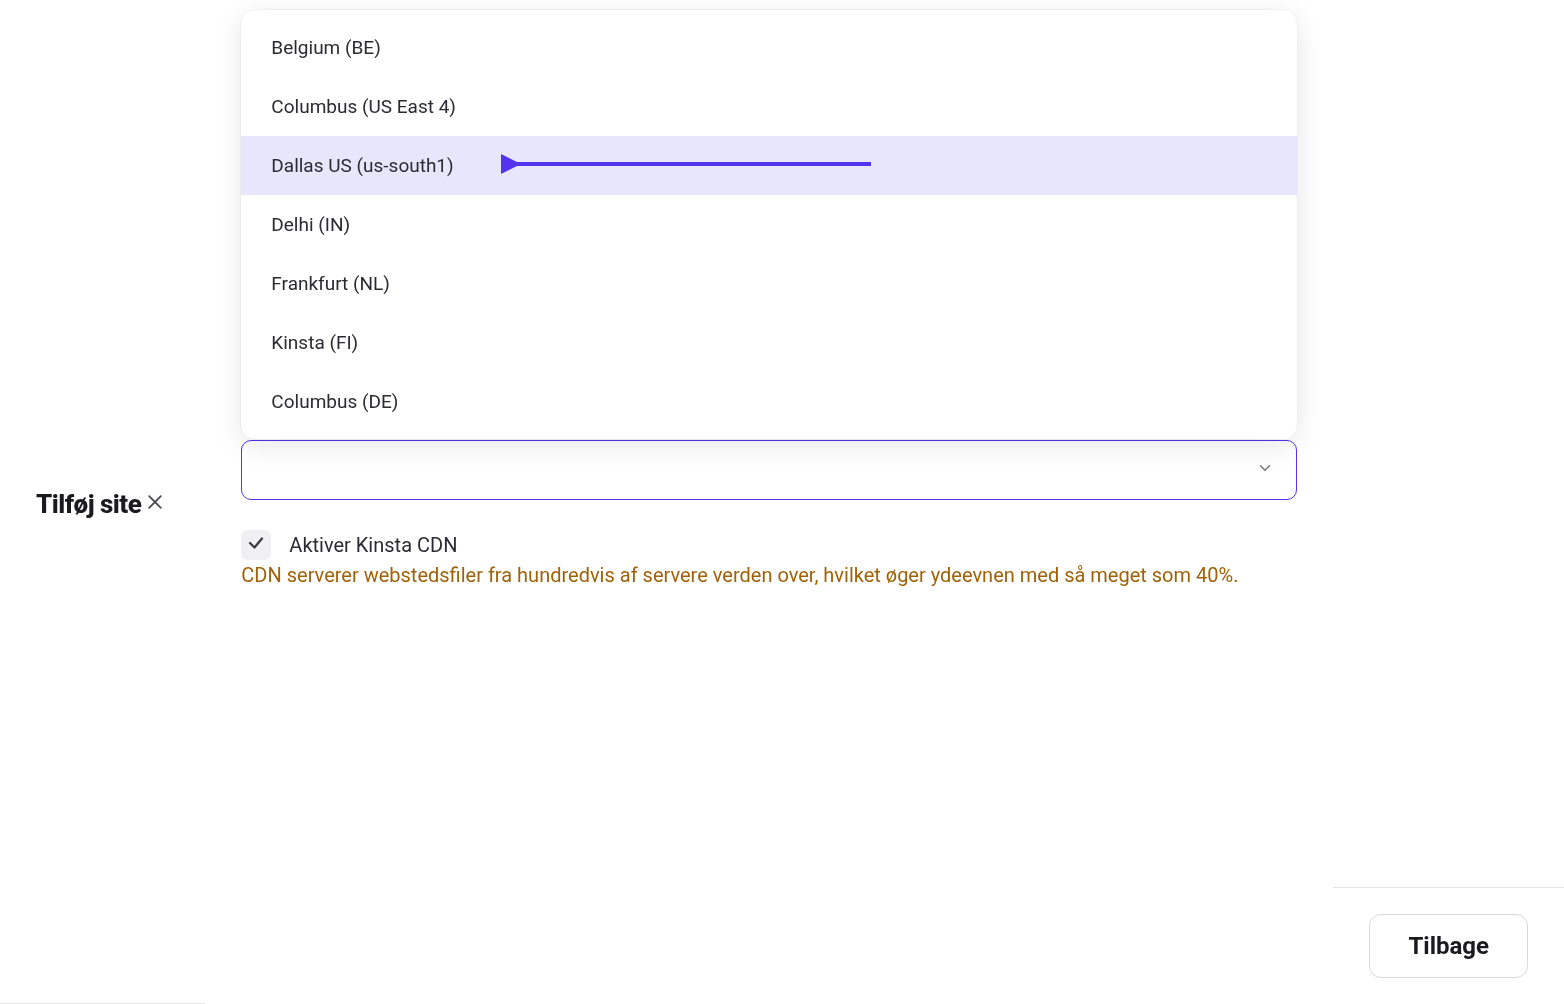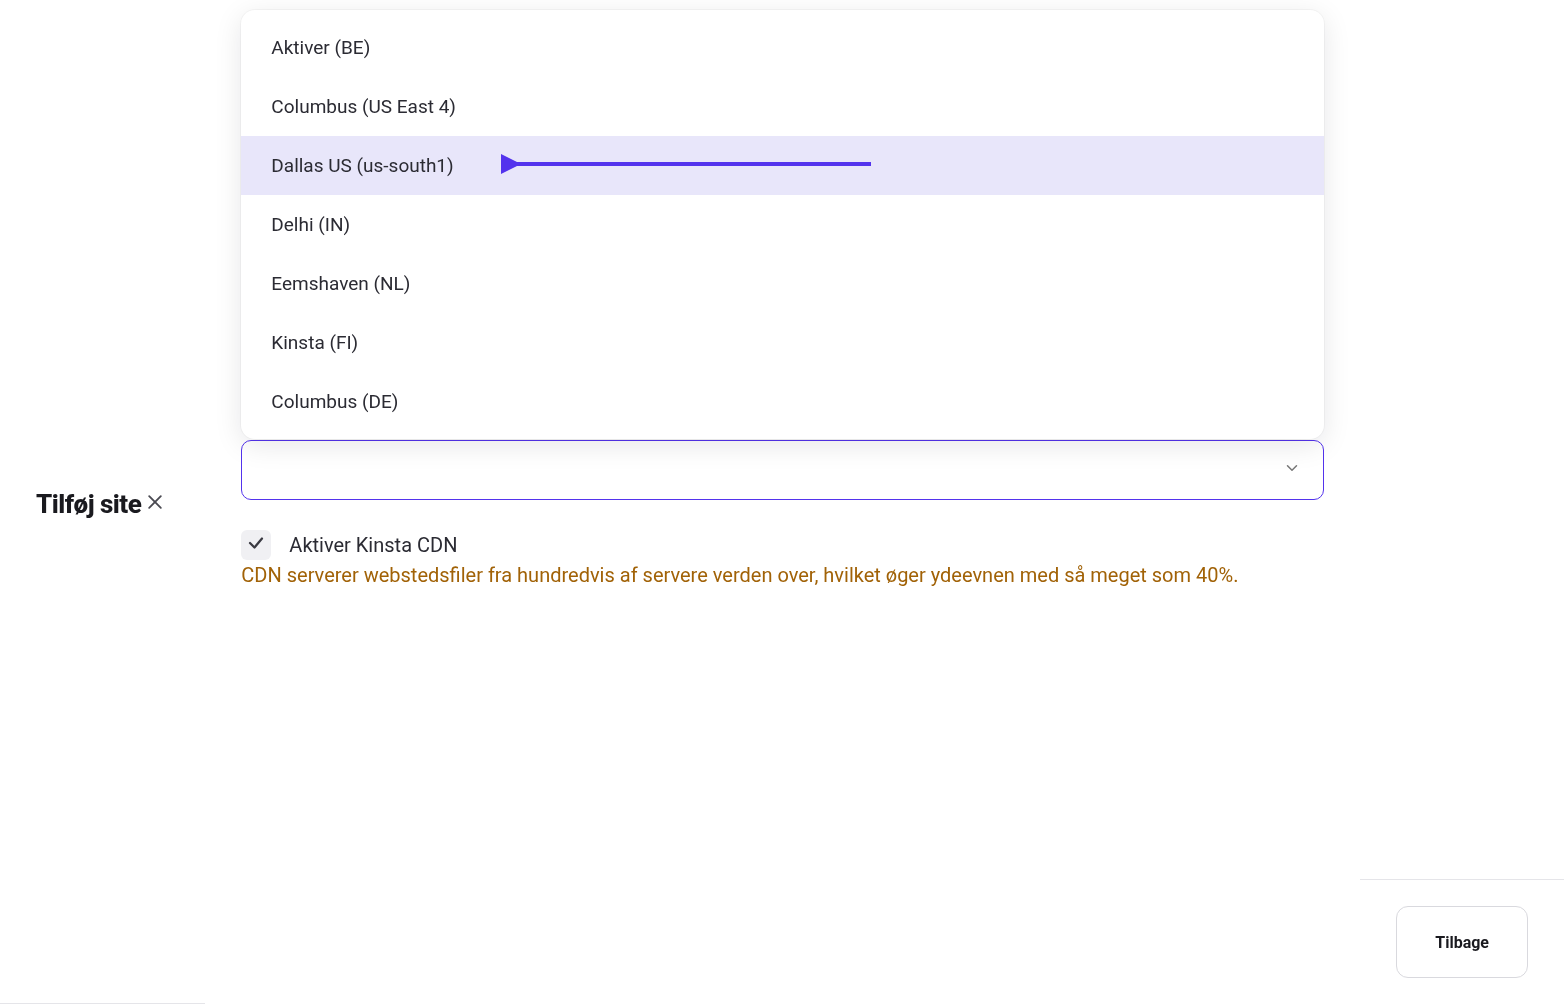"Aktiver (BE)" div.option { text: Aktiver -> Belgium }
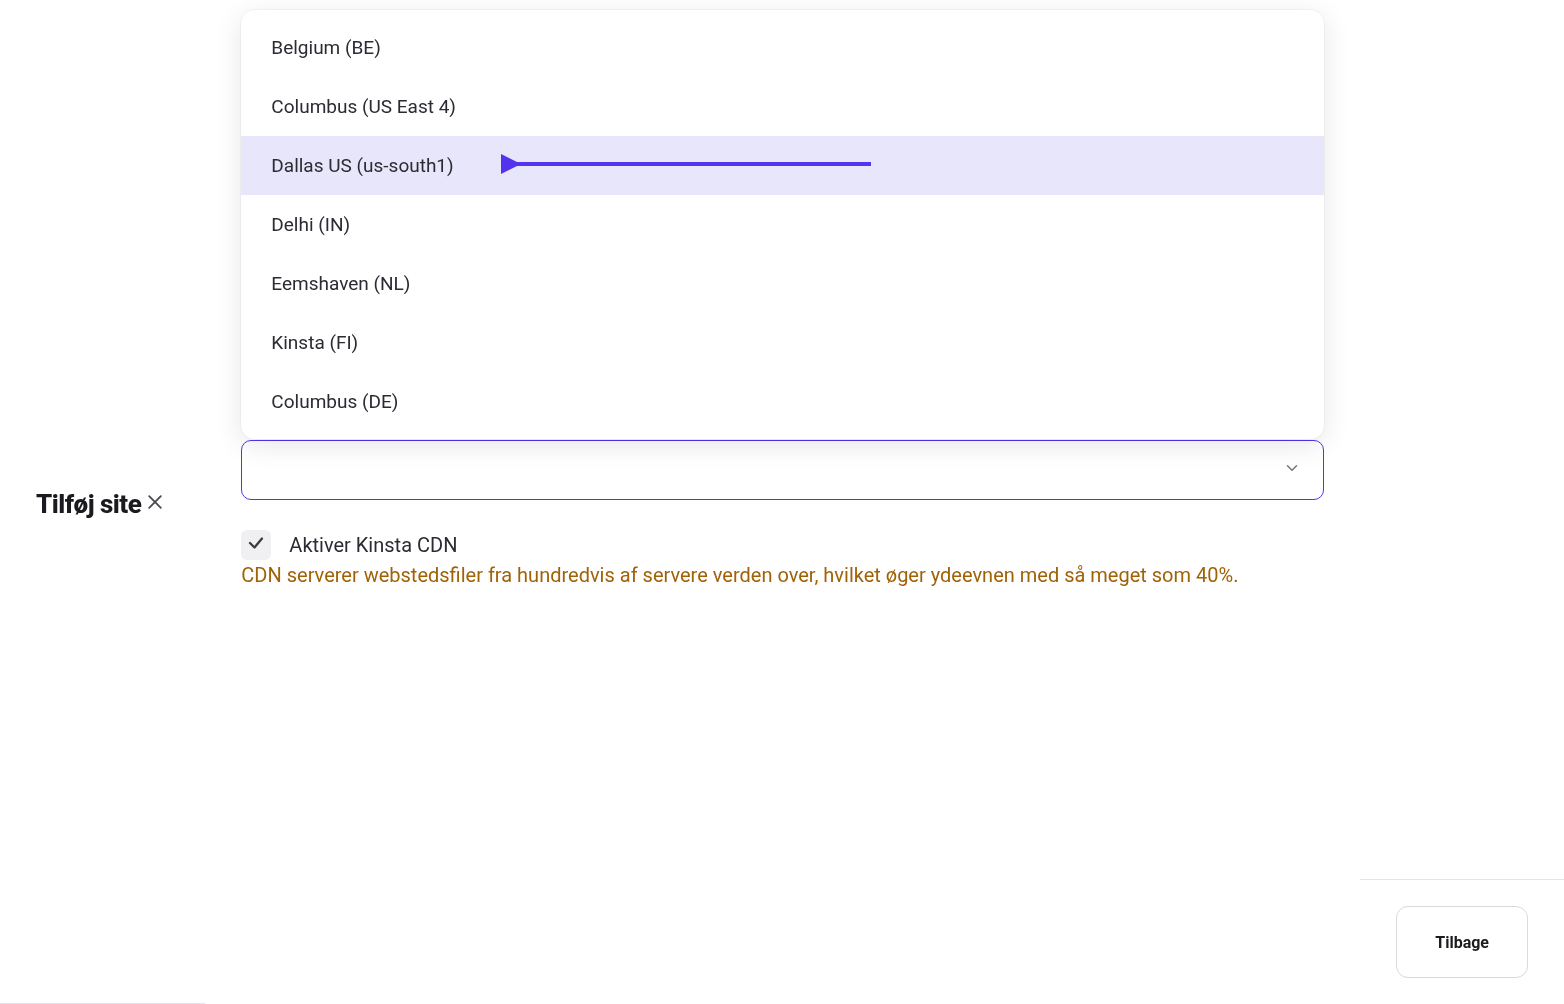"Eemshaven (NL)" div.option { text: Eemshaven -> Frankfurt }
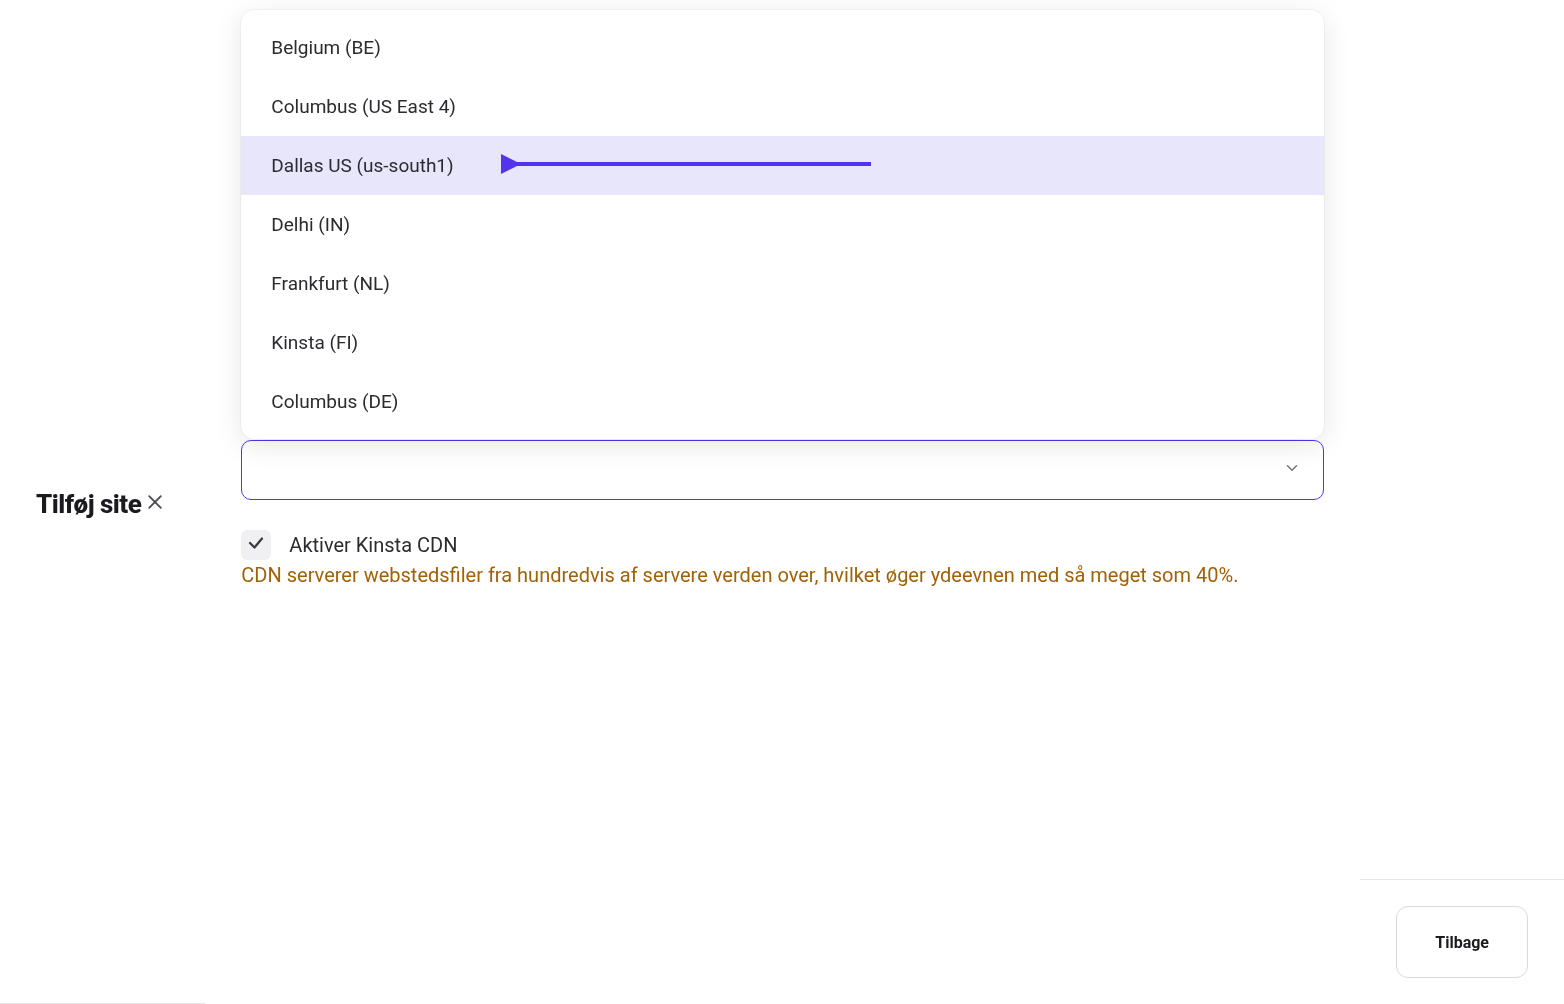"Tilbage" .btn { font-size: 16px -> 24px; height: 72px -> 64px }
